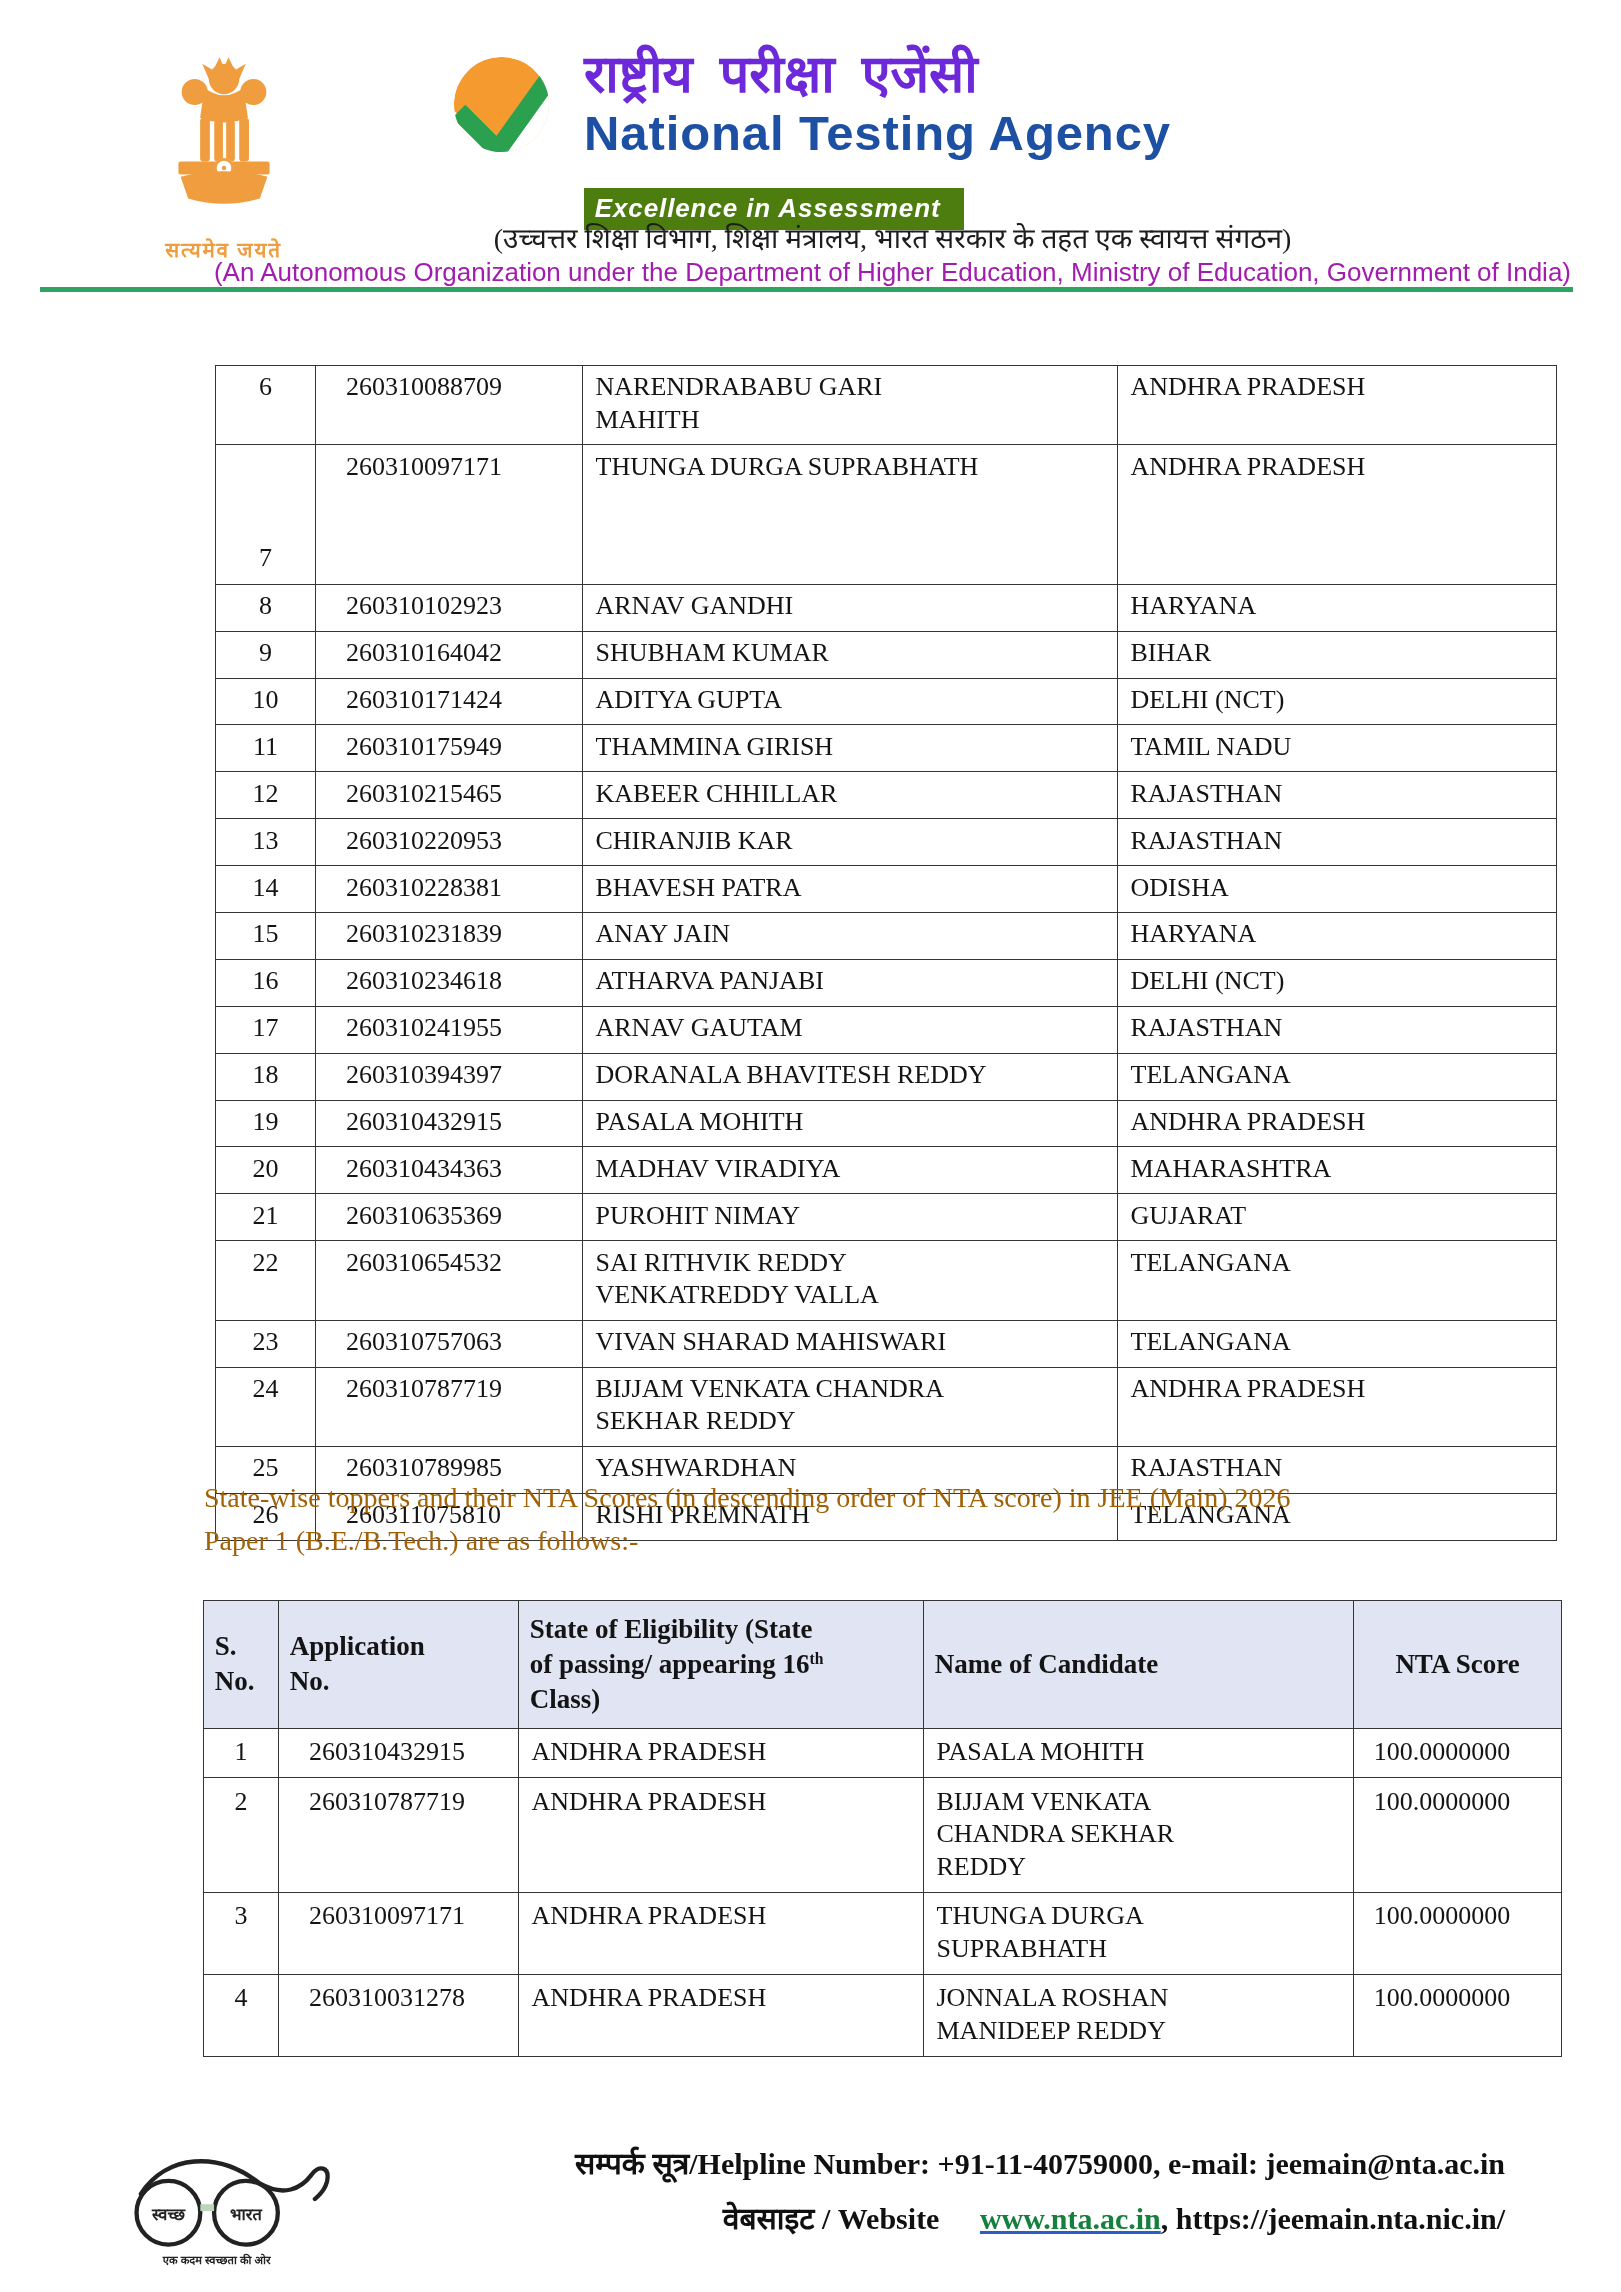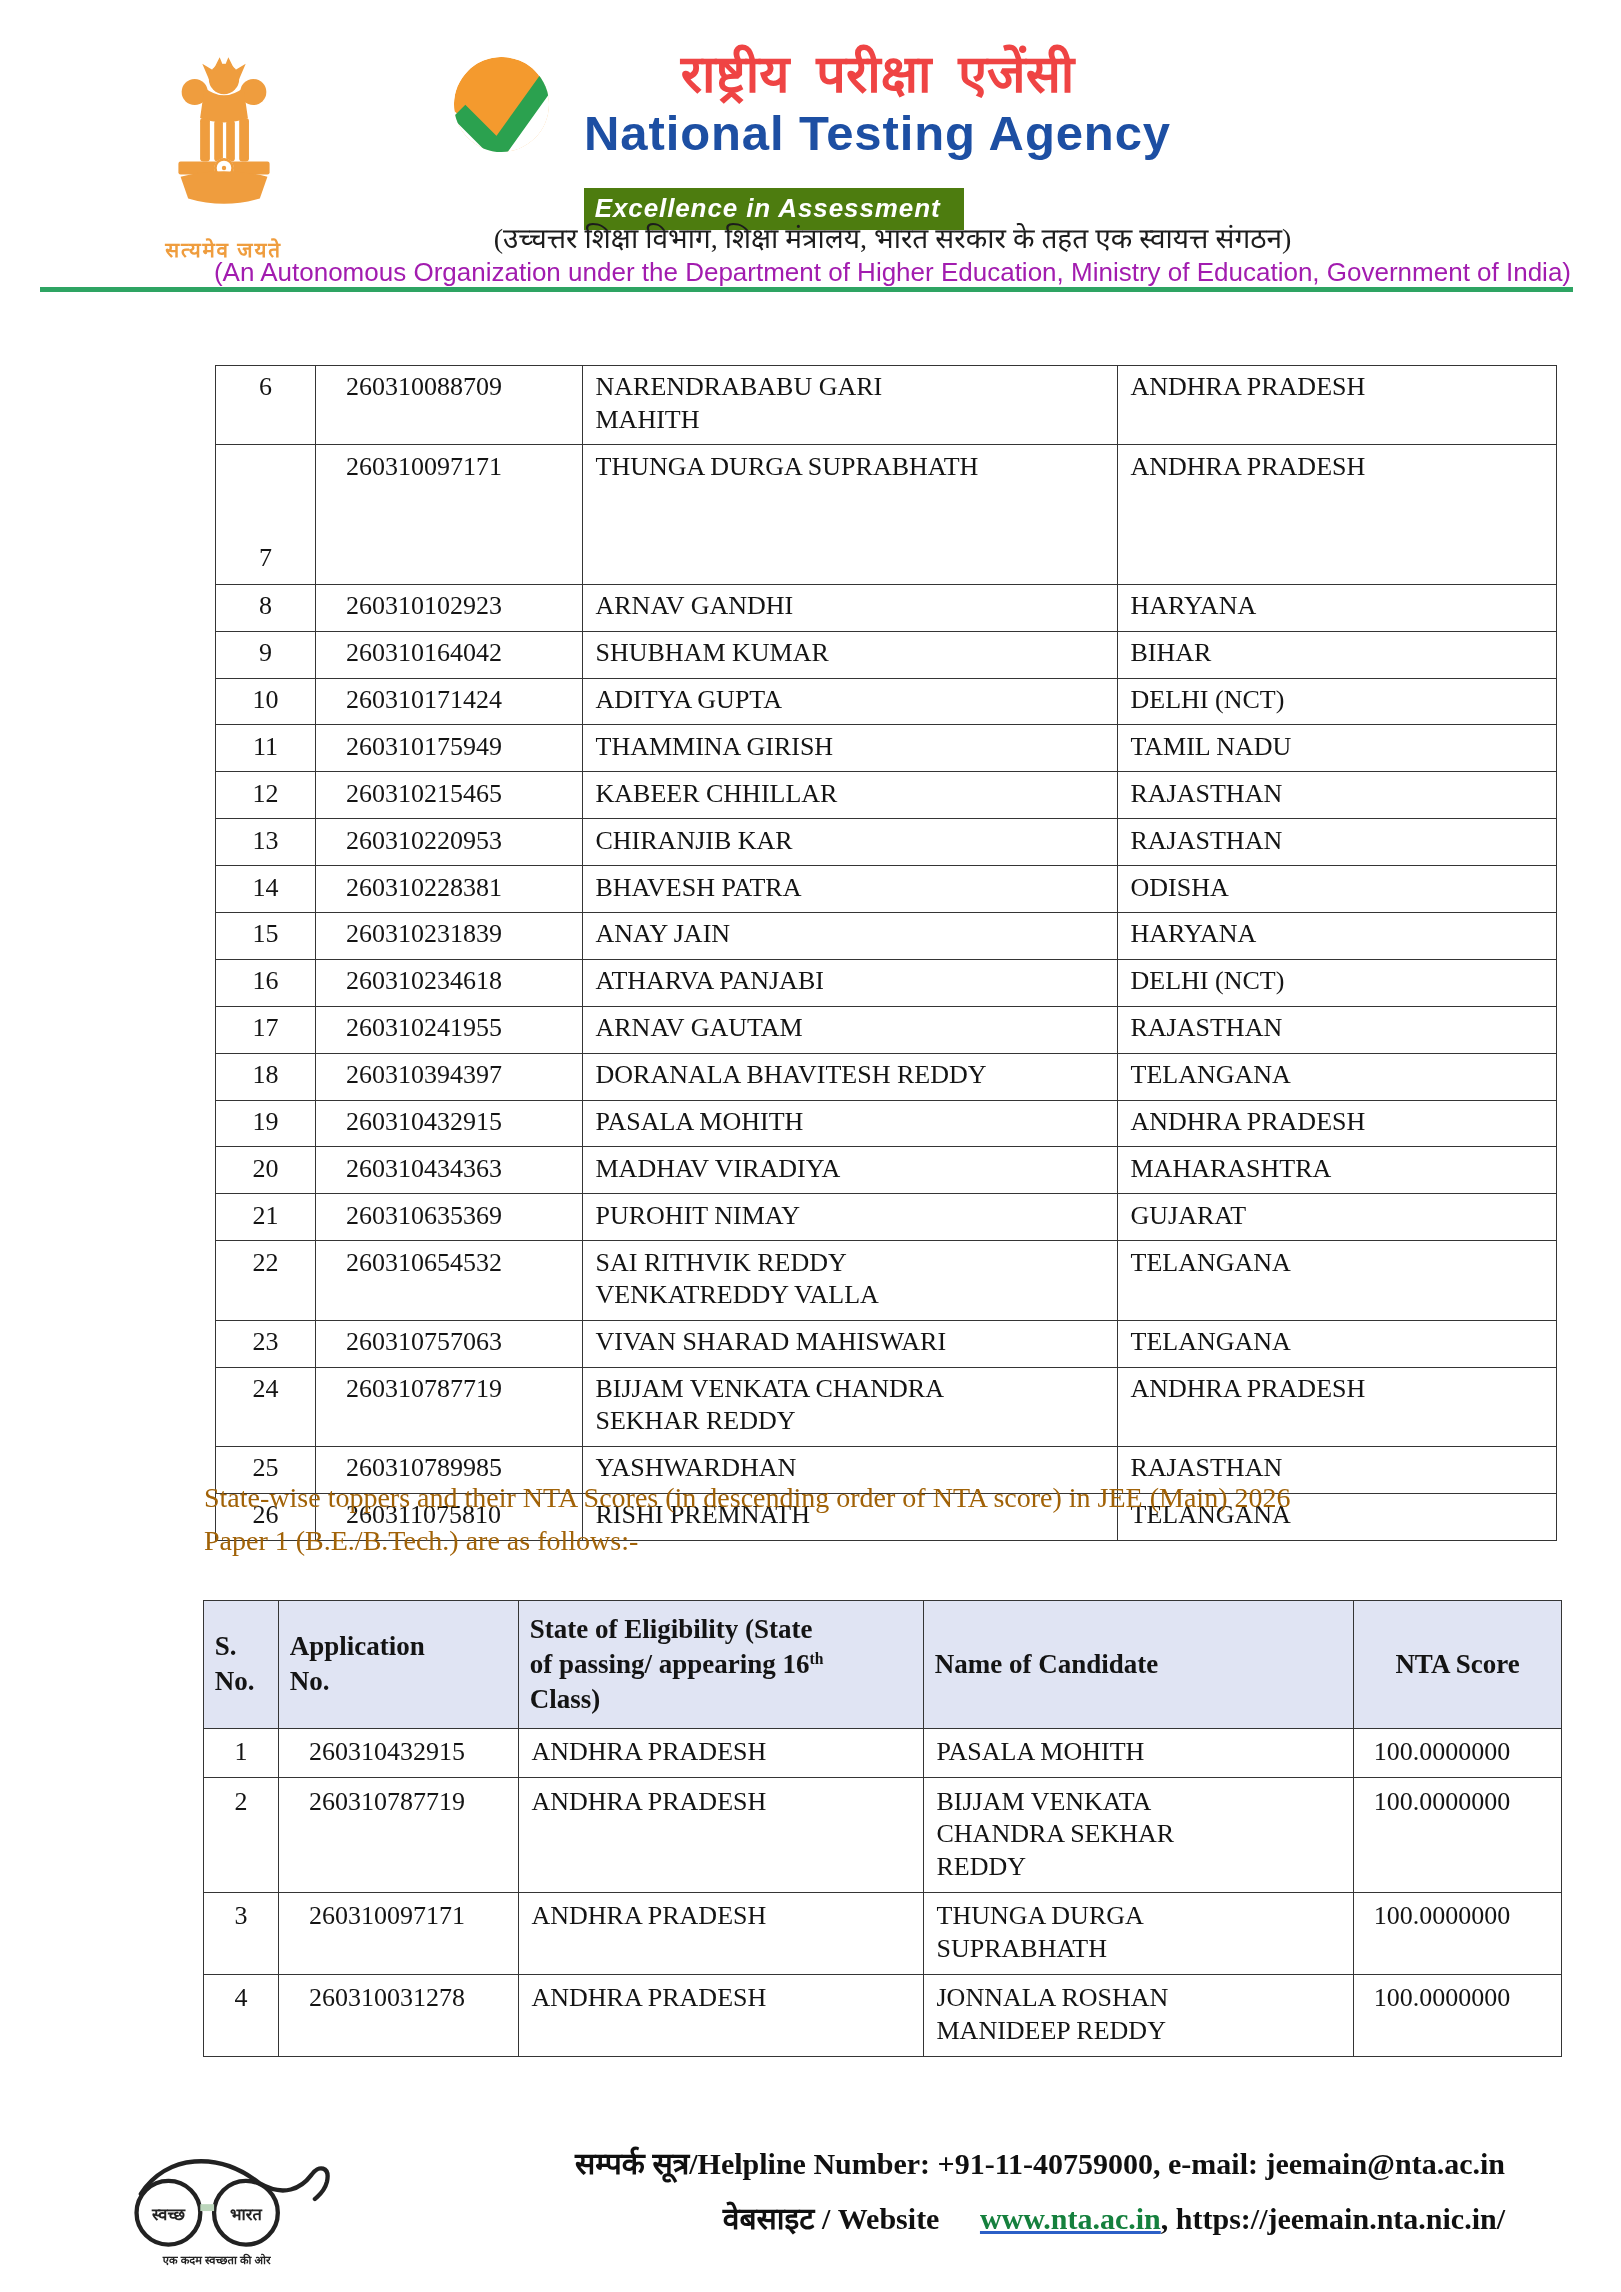"राष्ट्रीय परीक्षा एजेंसी" .hindi-title { color: #ef4444 -> #6d28d9; text-align: center -> none }
